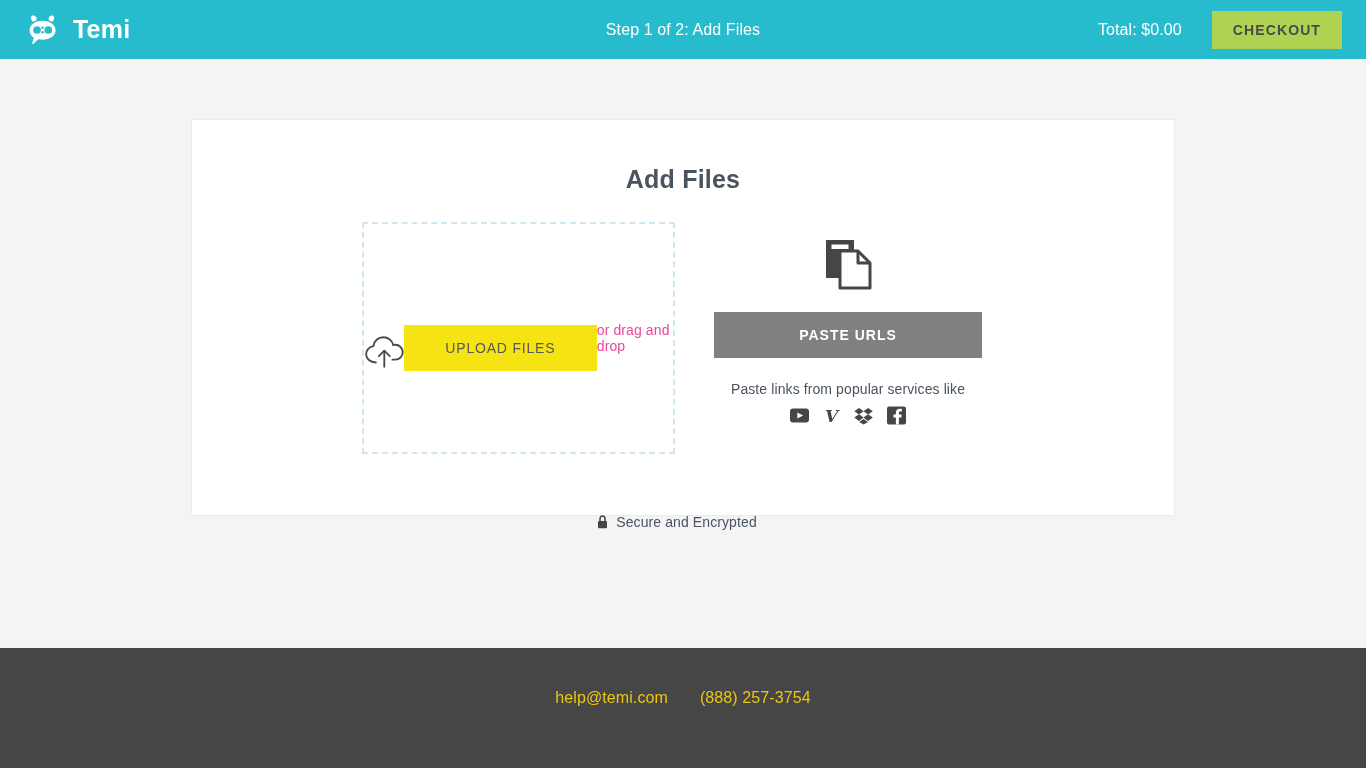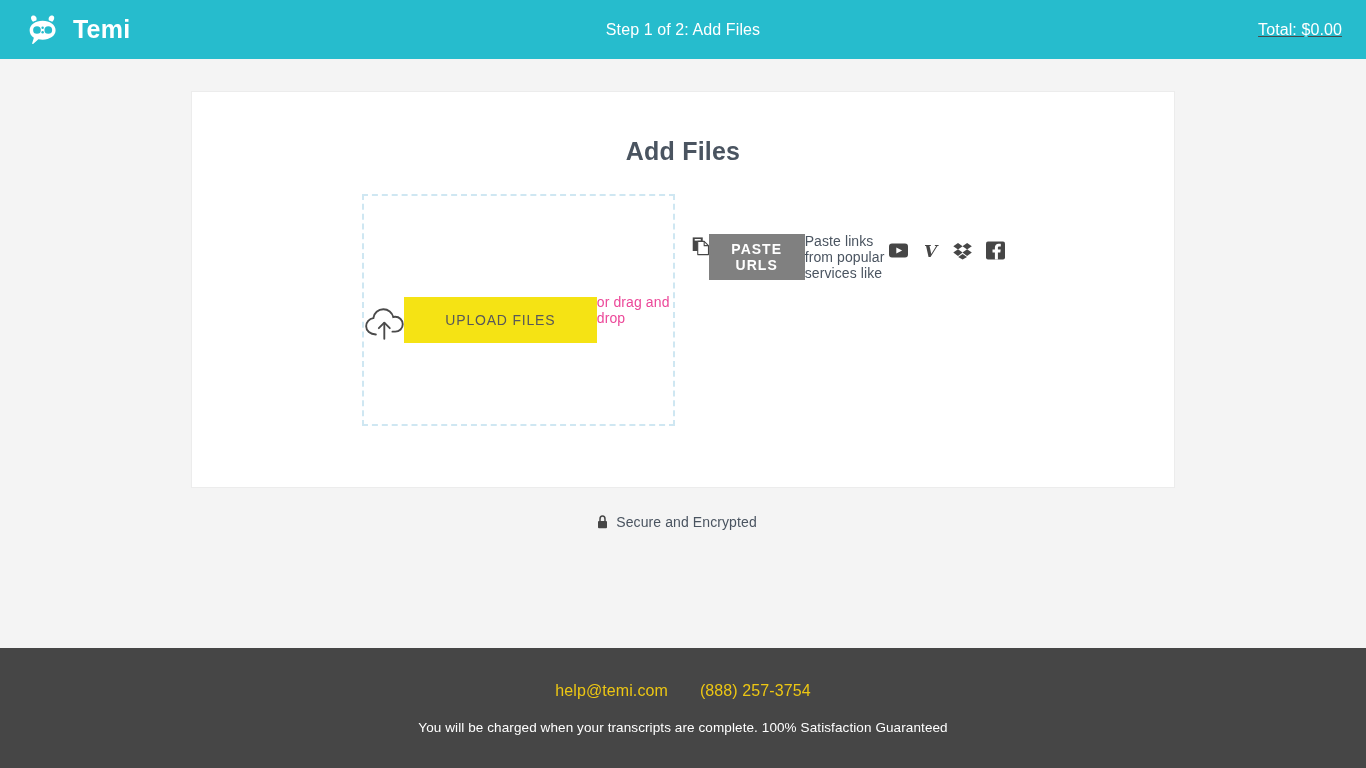"Total: $0.00" .header-right { text-decoration: underline -> none }
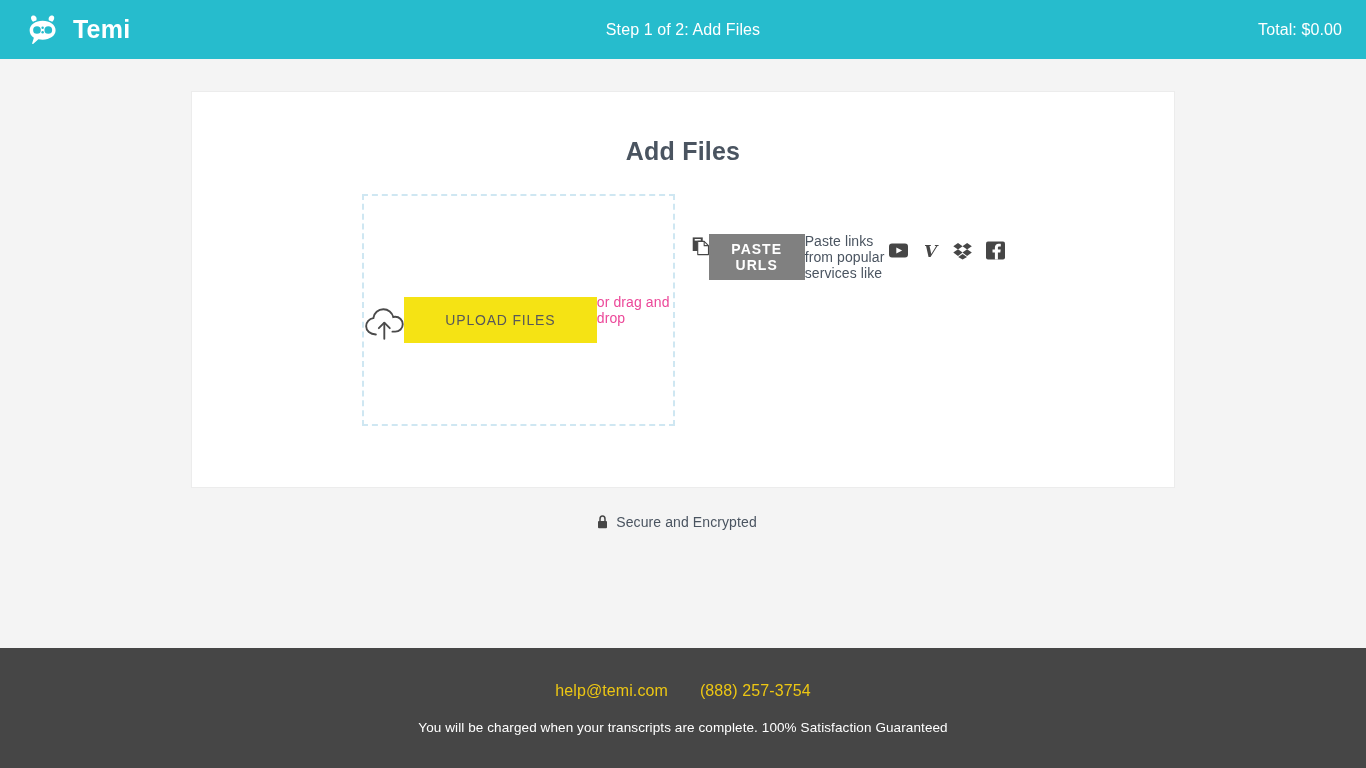"CHECKOUT" button.checkout-btn { html: none -> <button>CHECKOUT</button> }
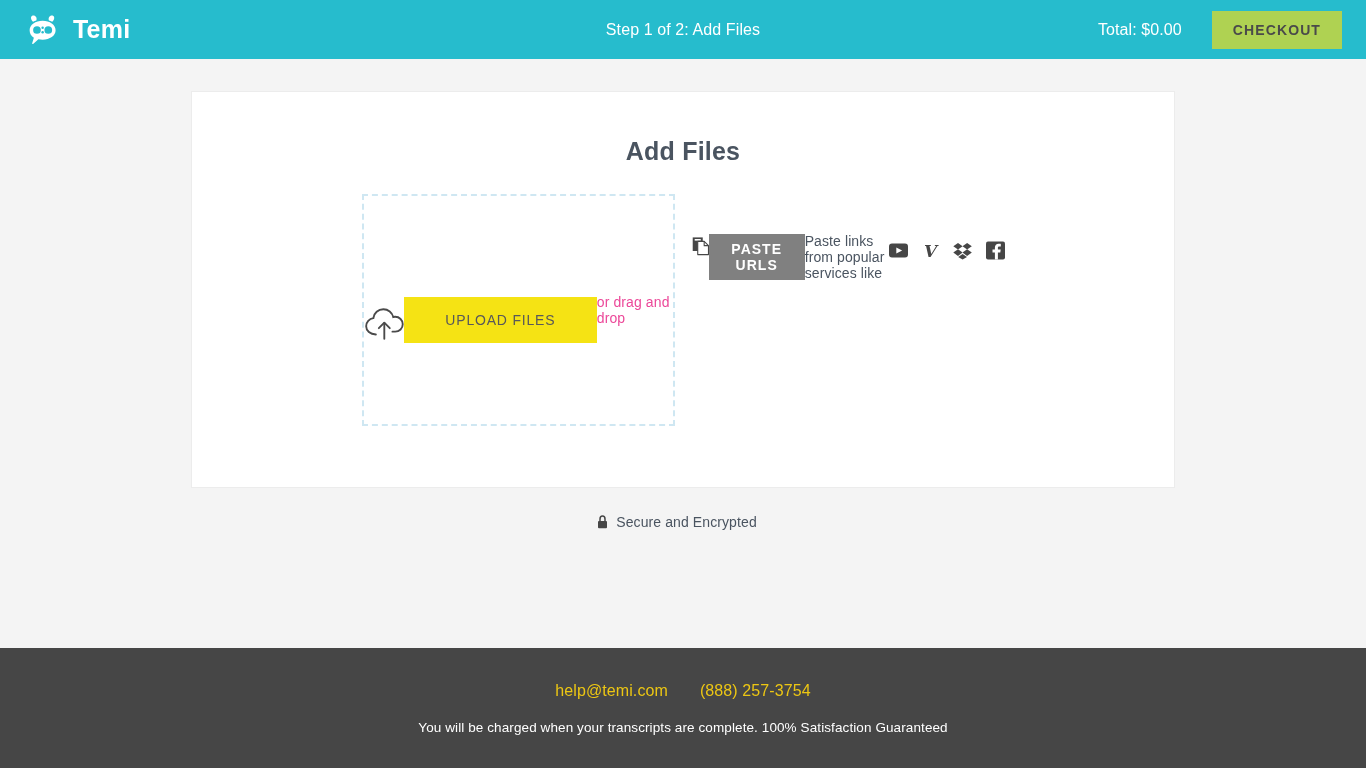"Add Files" .card { top: 32px -> 60px }
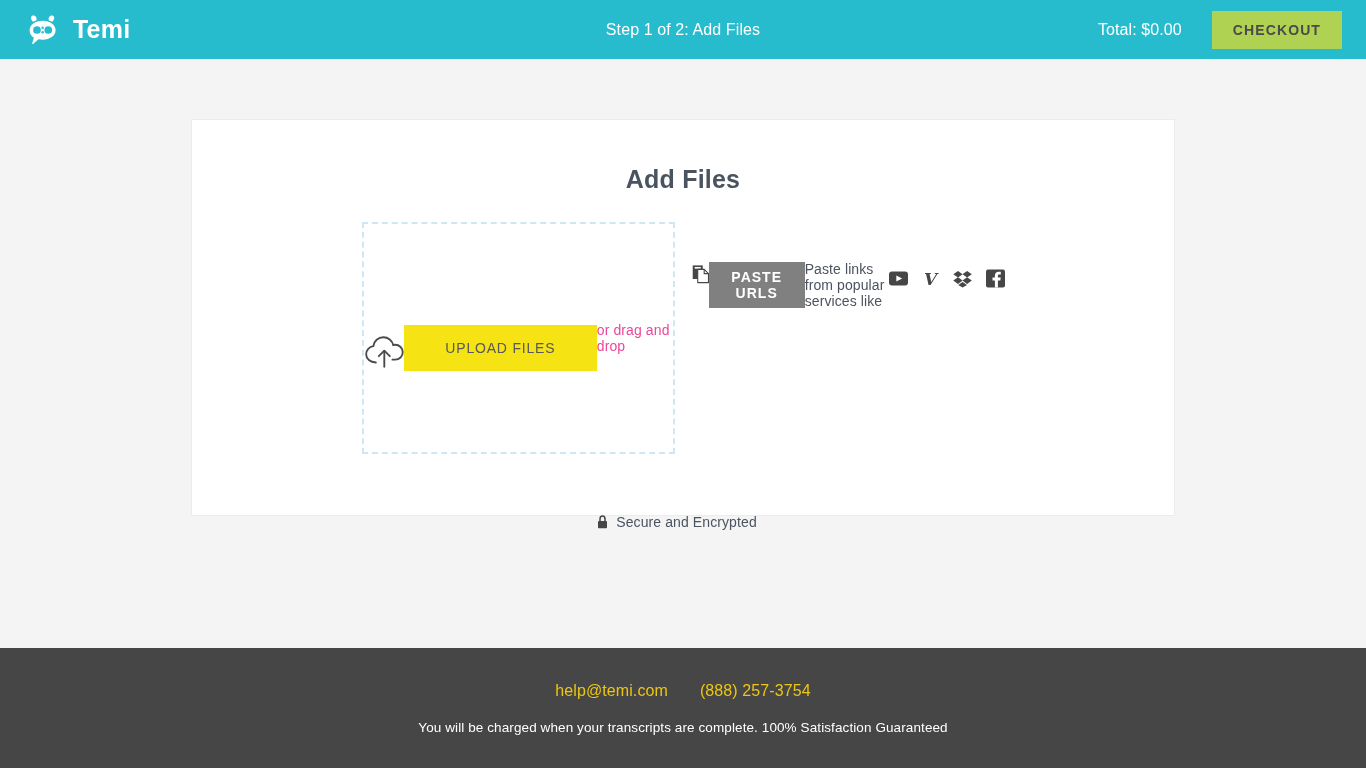"PASTE URLS" .paste-panel { flex-direction: none -> column }
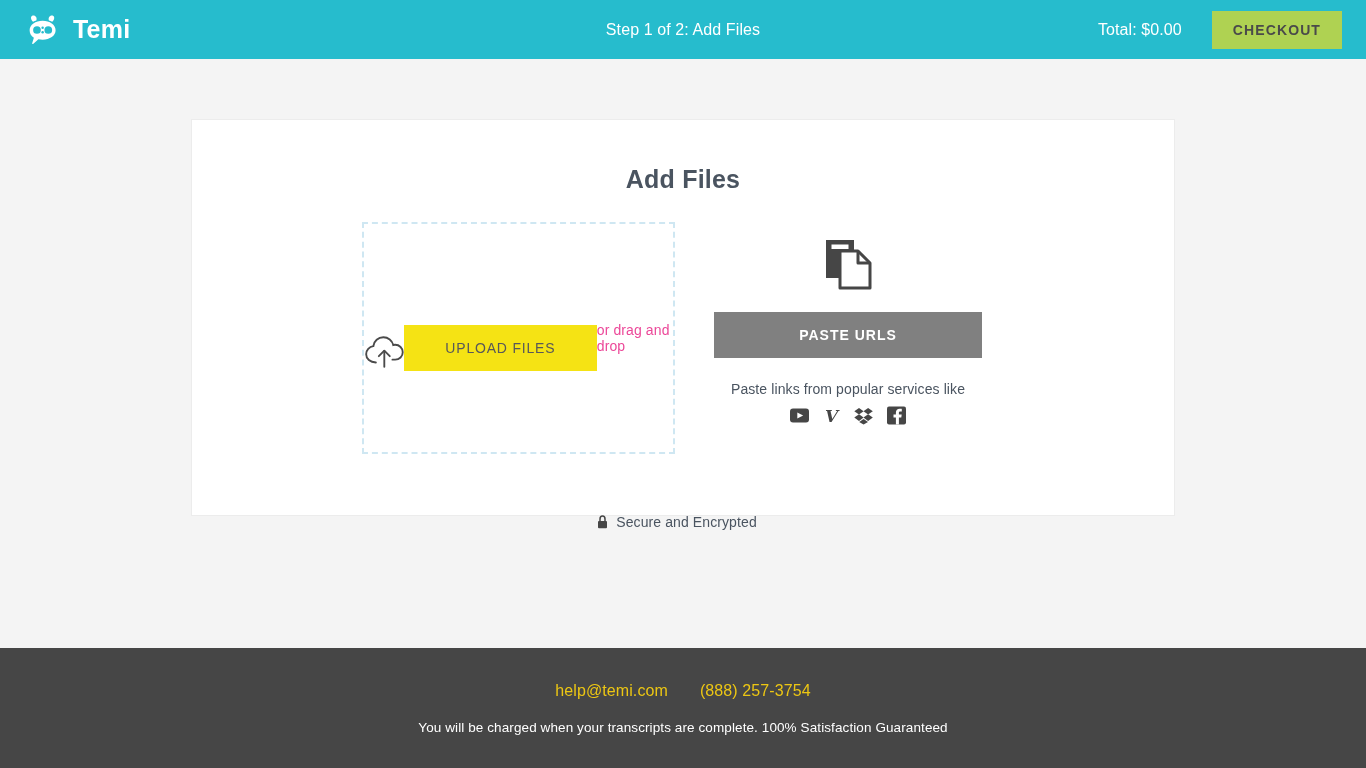"You will be charged when" div.footer-note { html: <div>You will be charged when your transcripts are complete. 100% Satisfaction Guaranteed</div> -> none }
